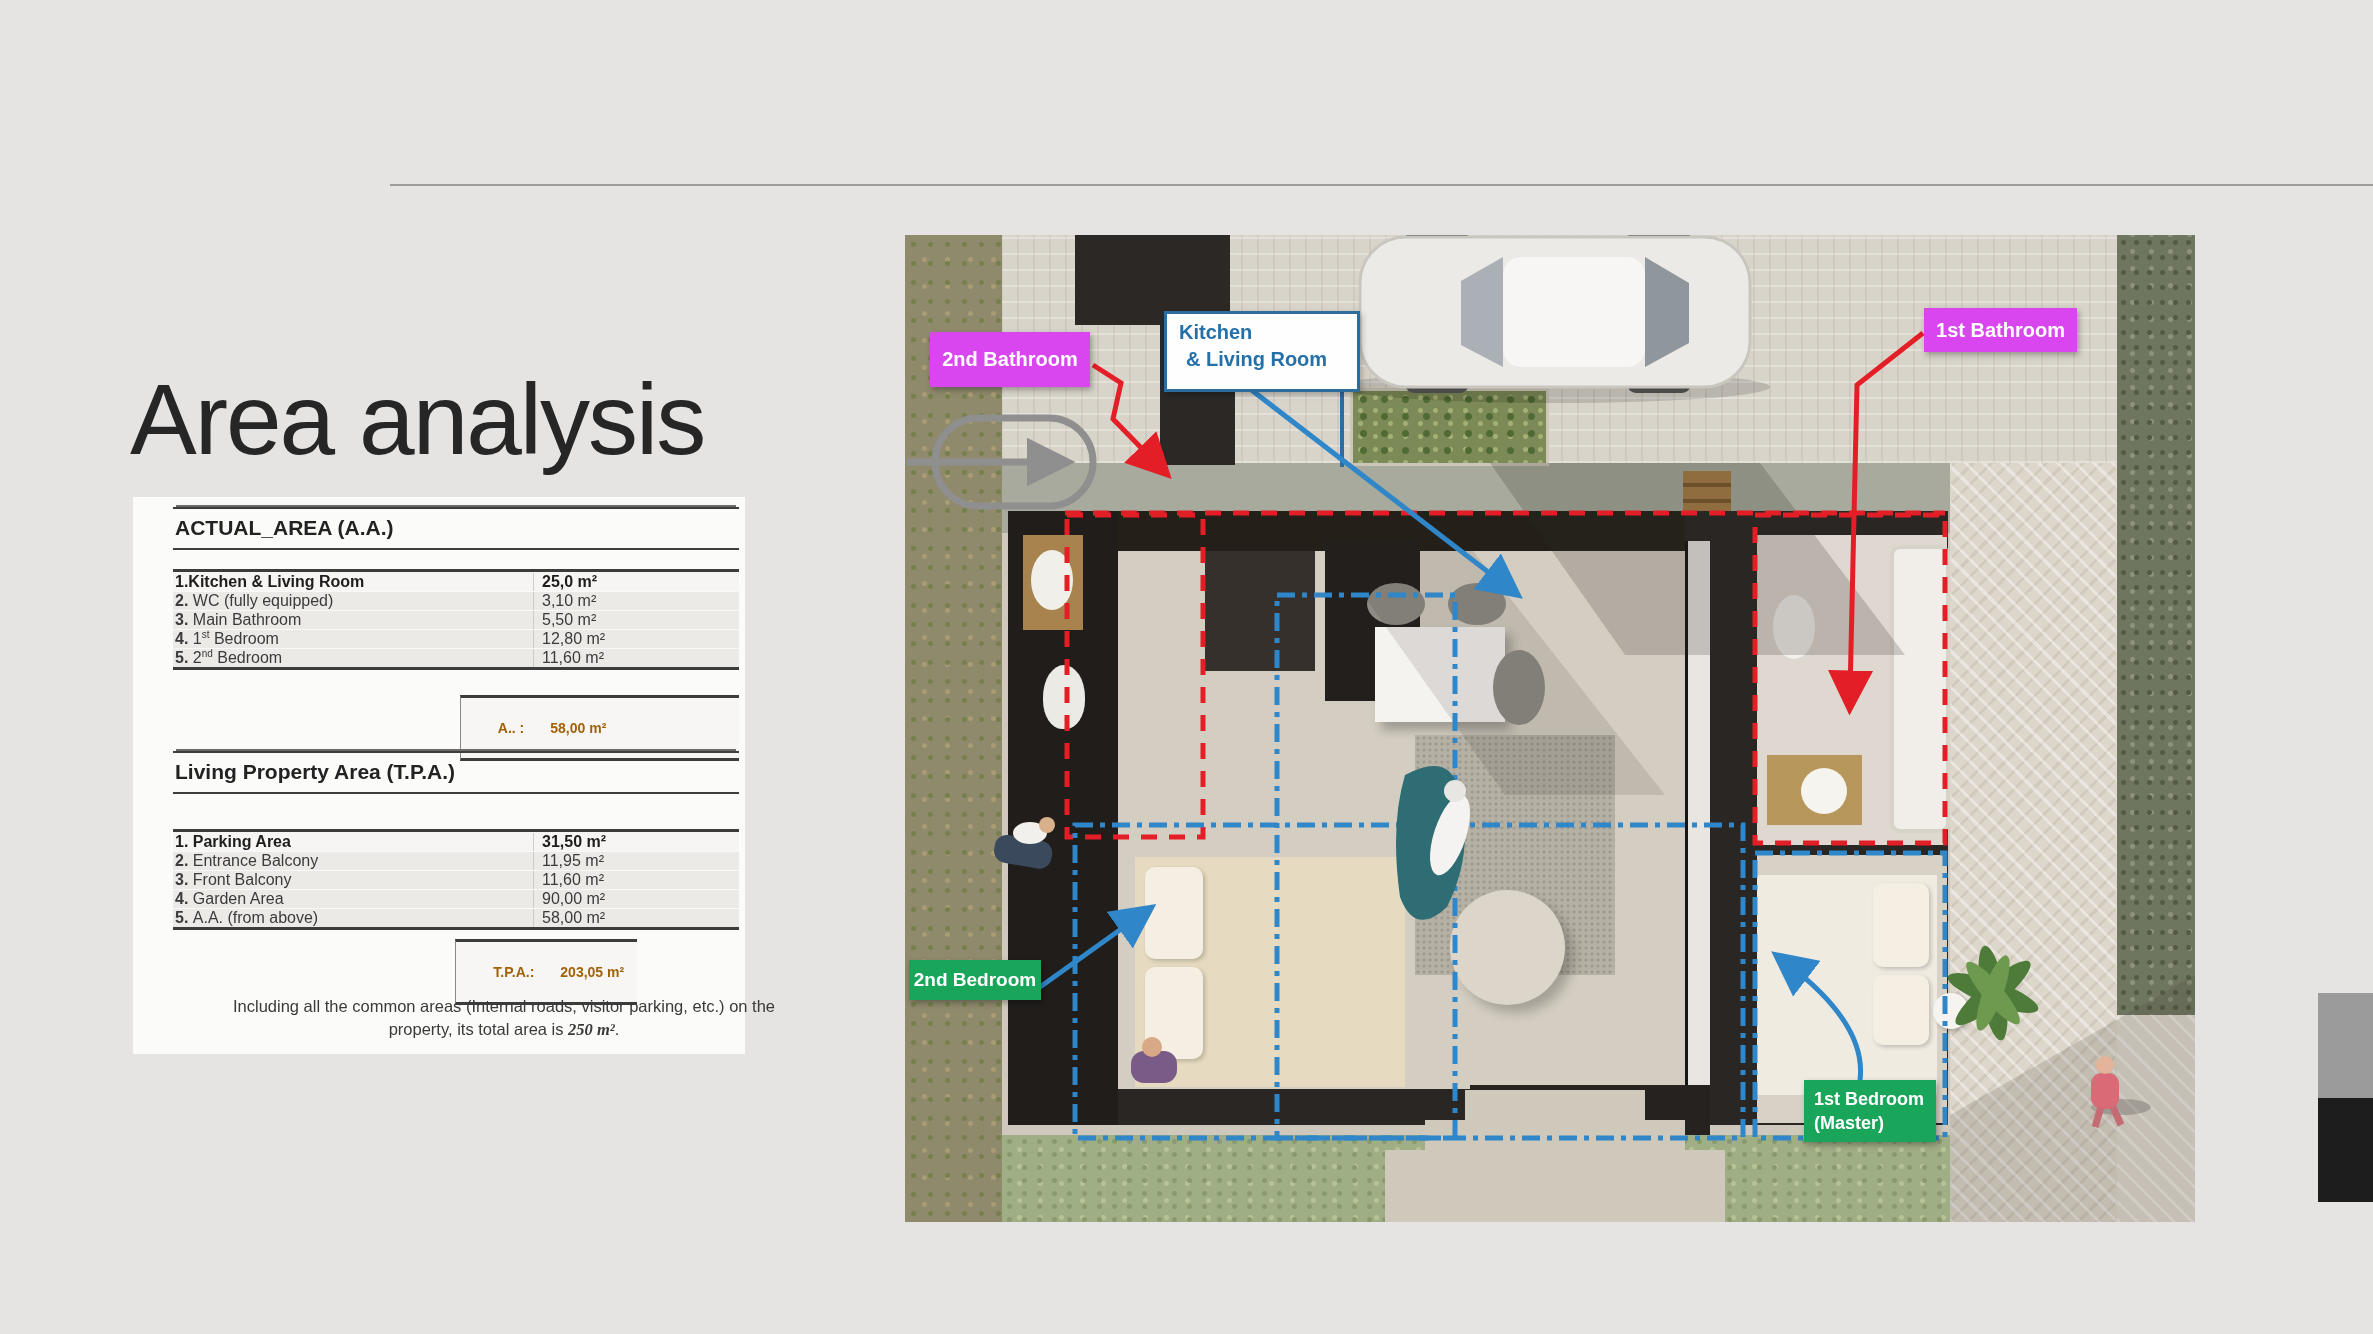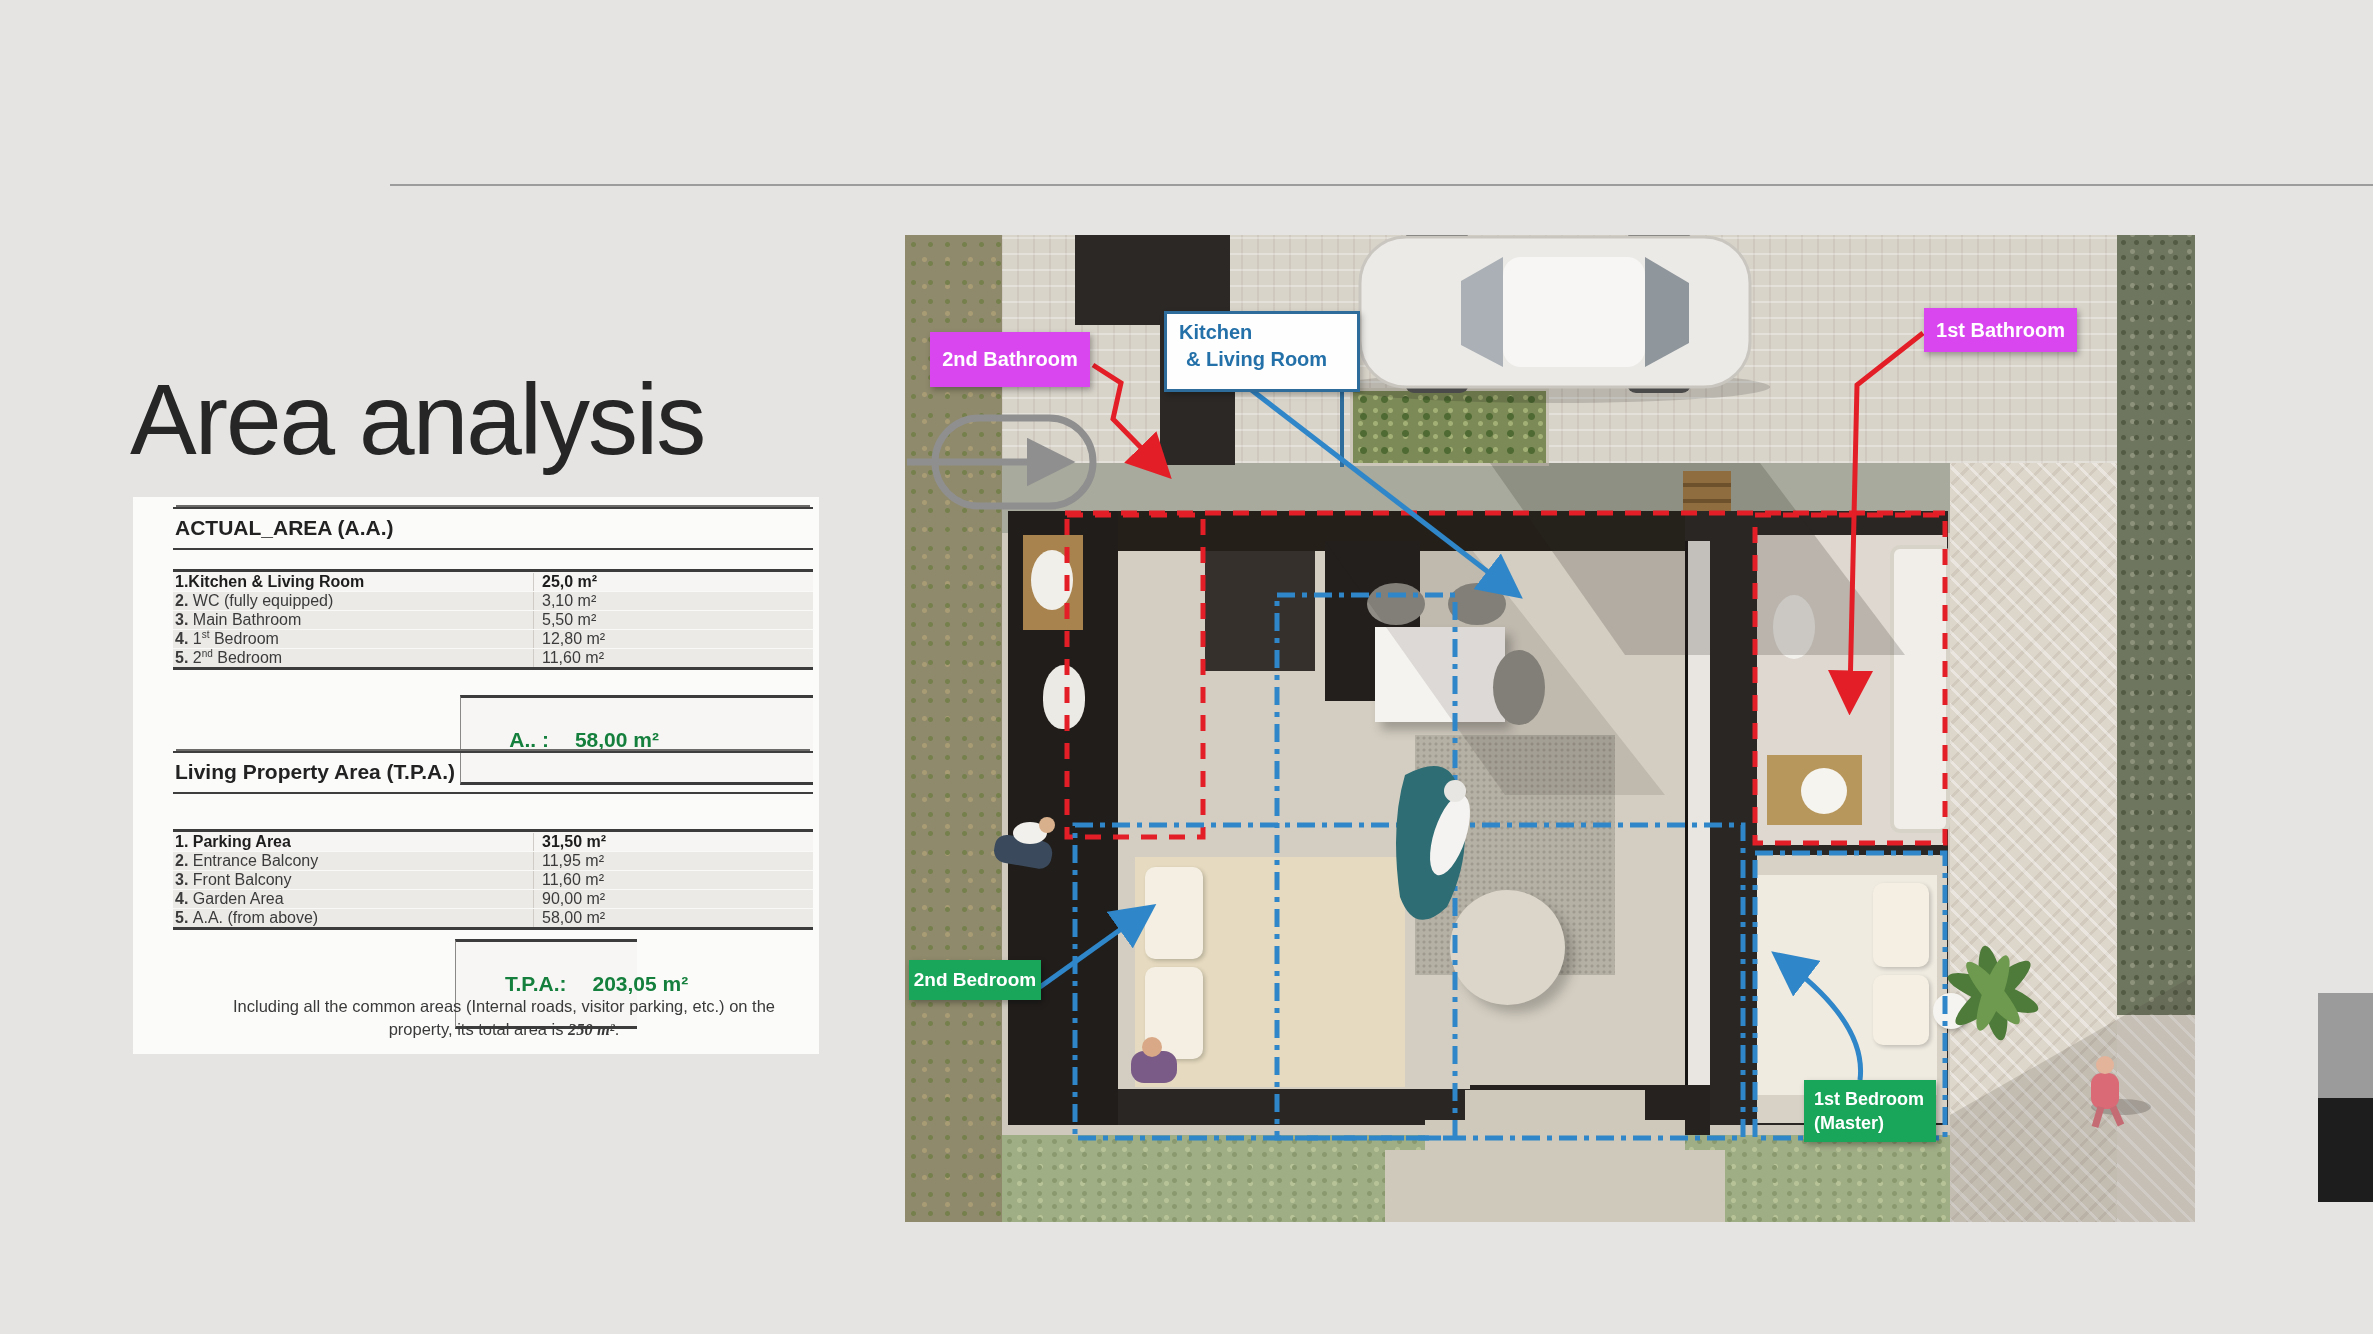"ACTUAL_AREA (A.A.)" .panel { width: 686px -> 612px }
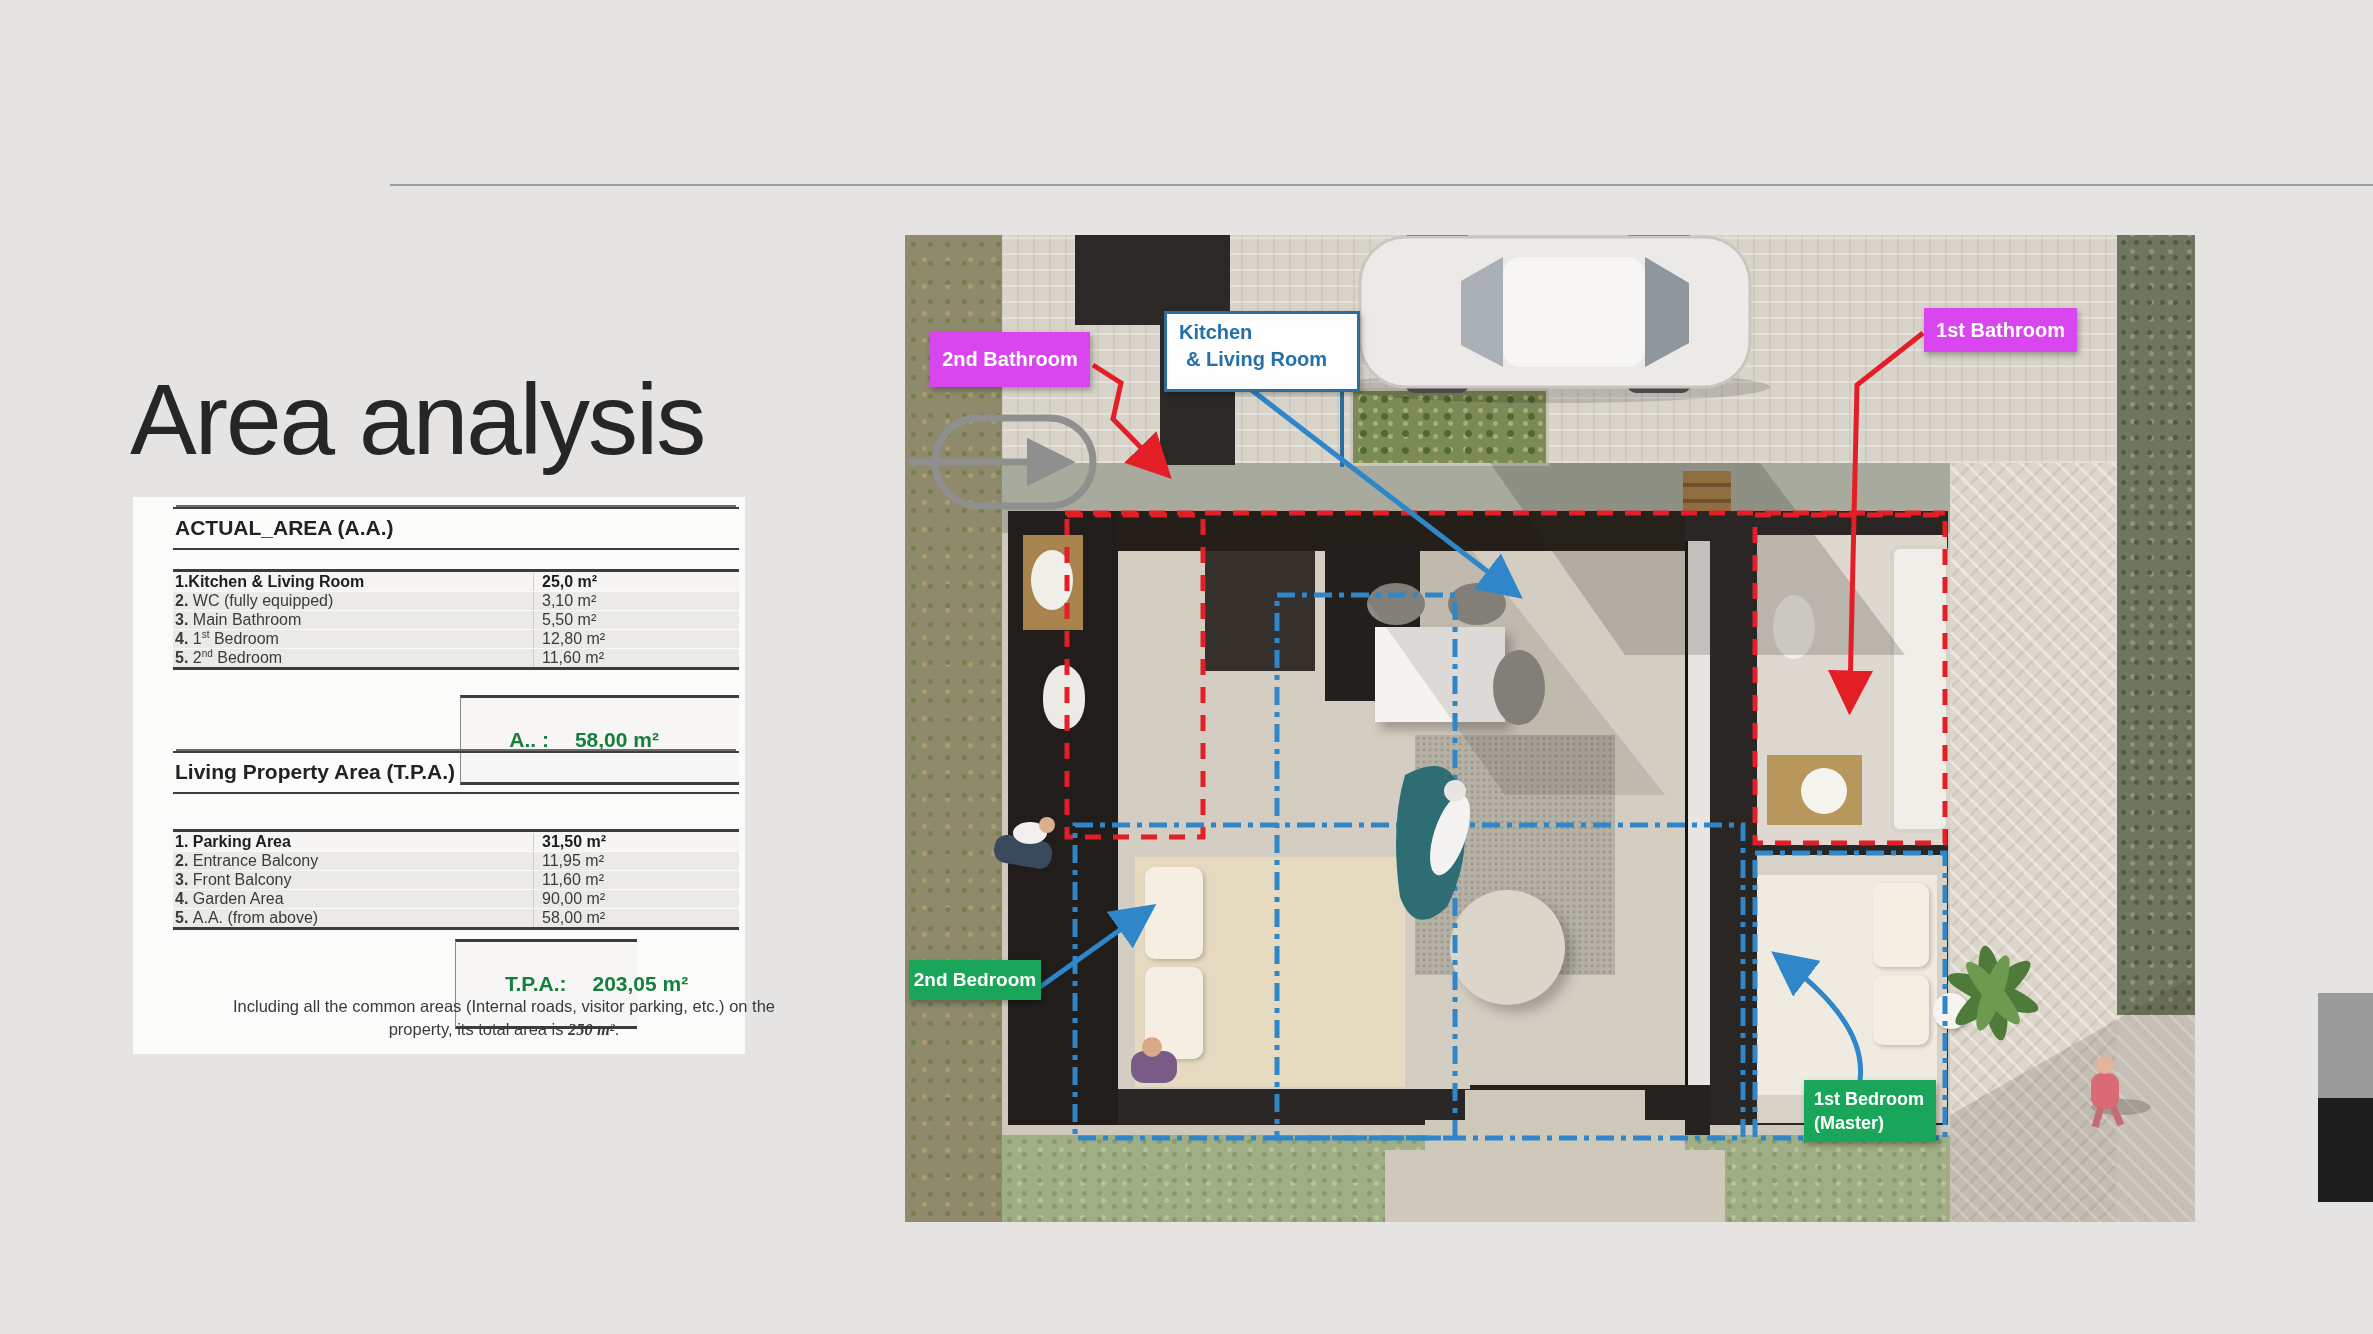"A.. : 58,00 m²" .total-box { color: #15803d -> #a16207; font-size: 21px -> 14px }
